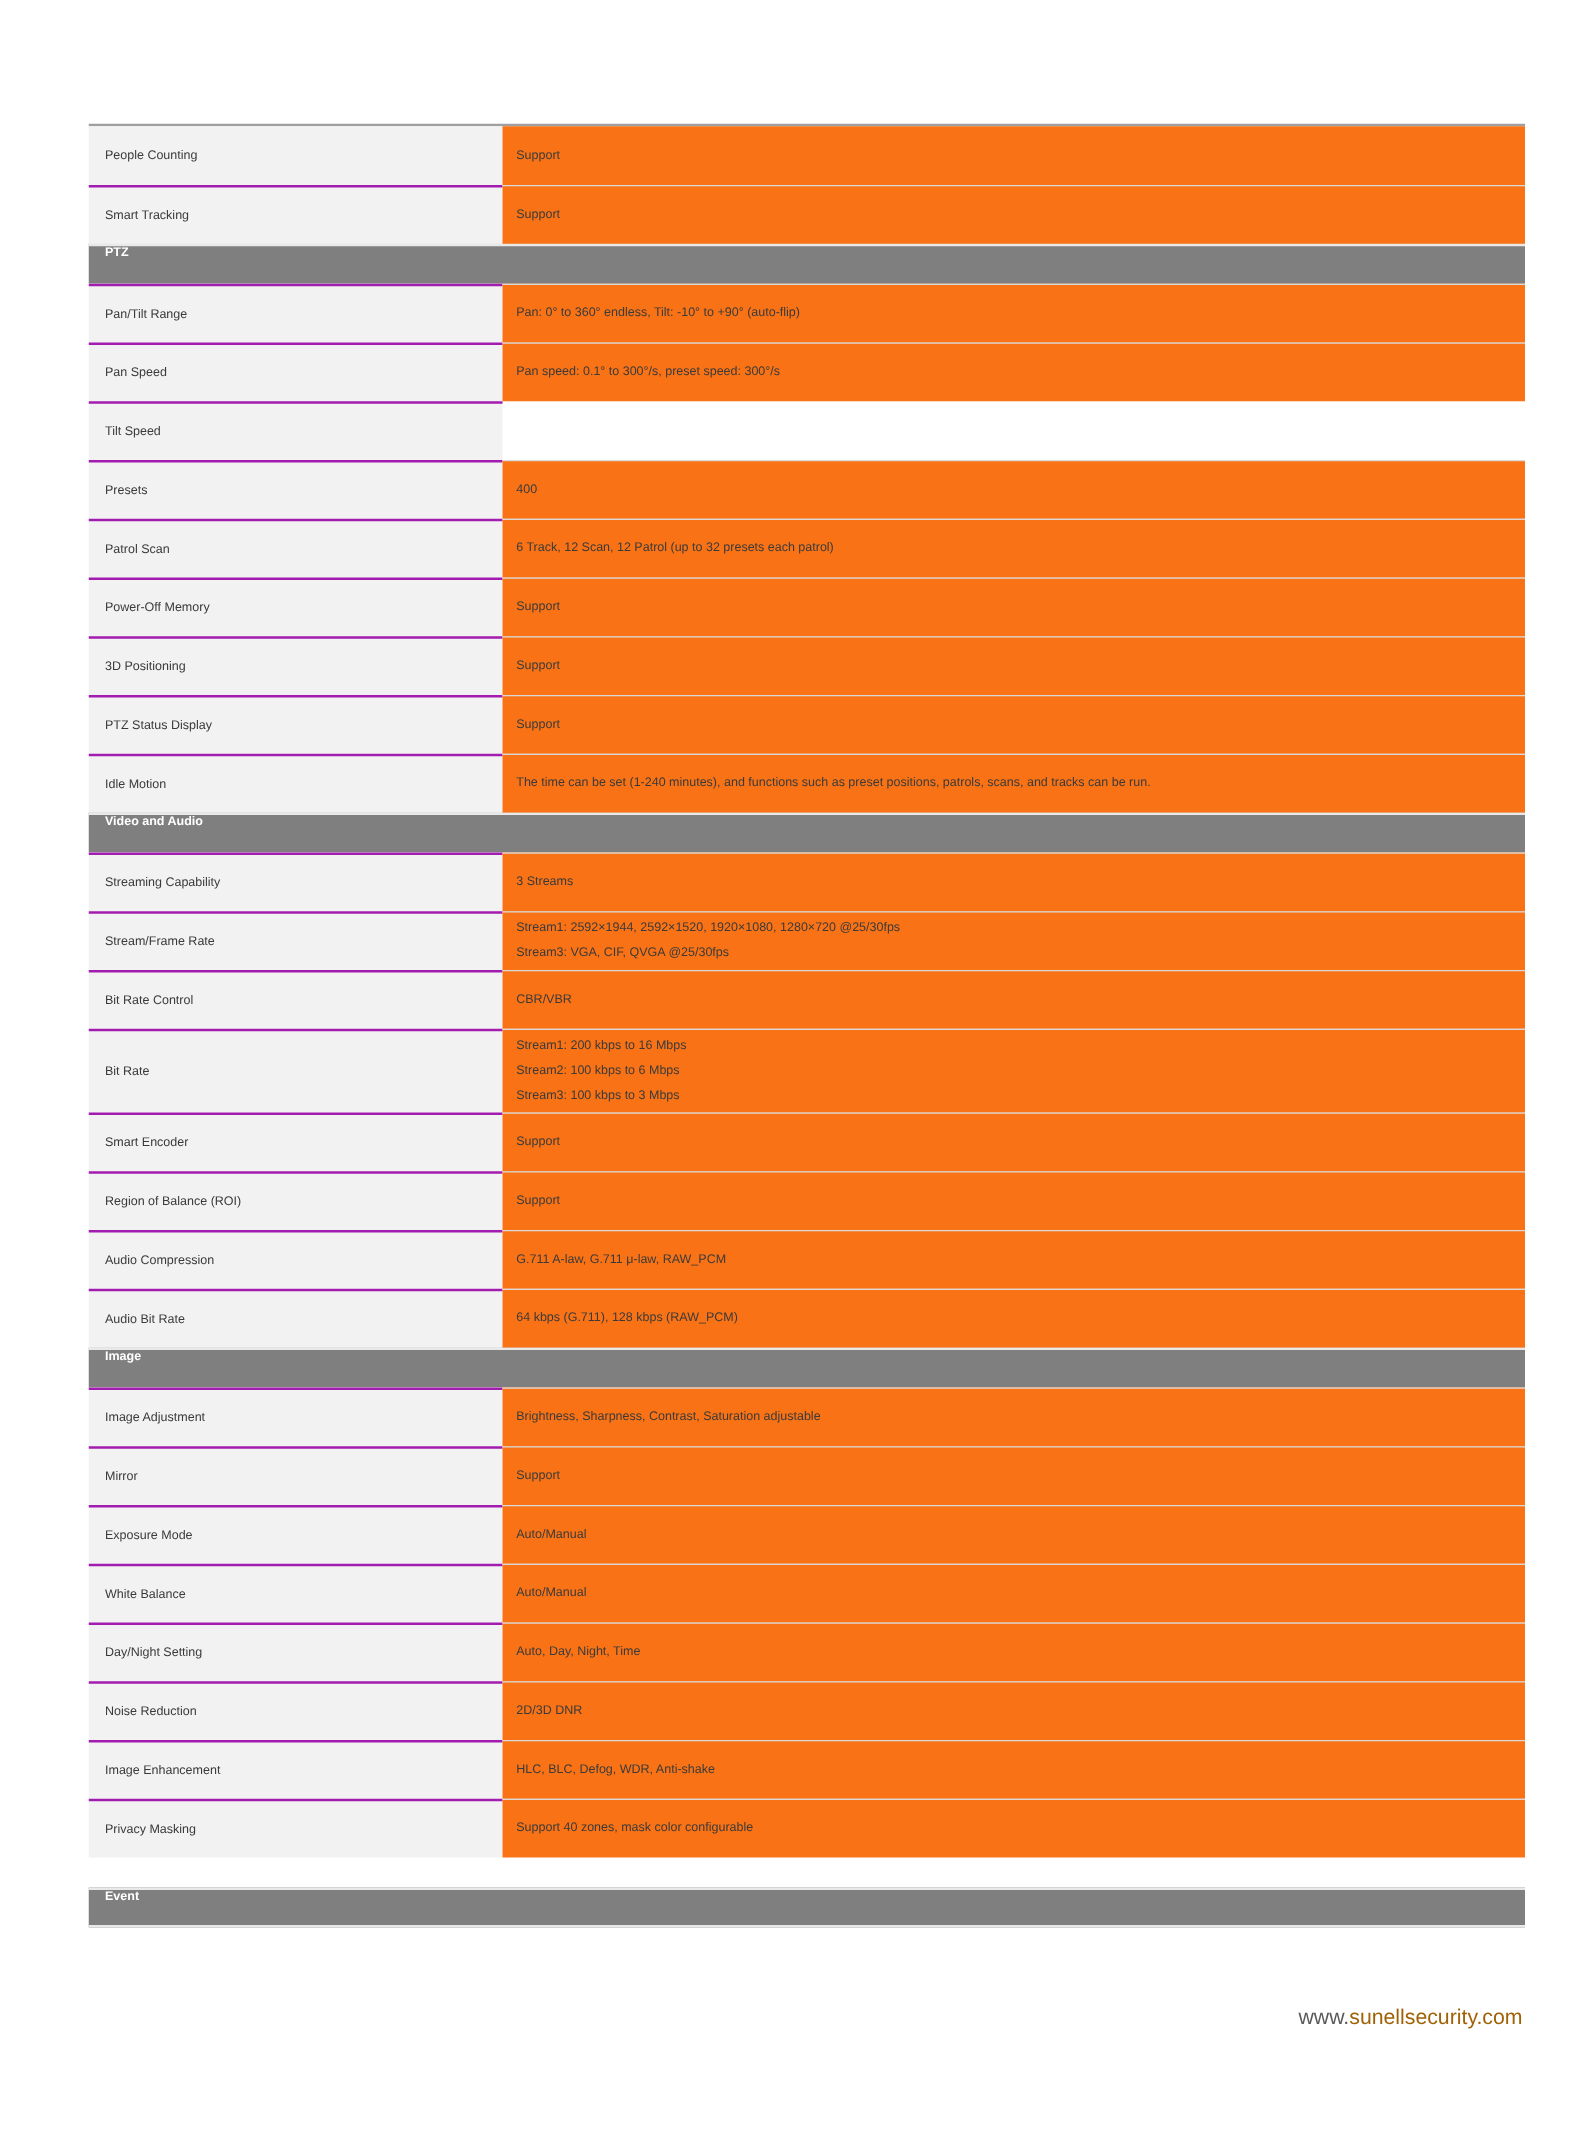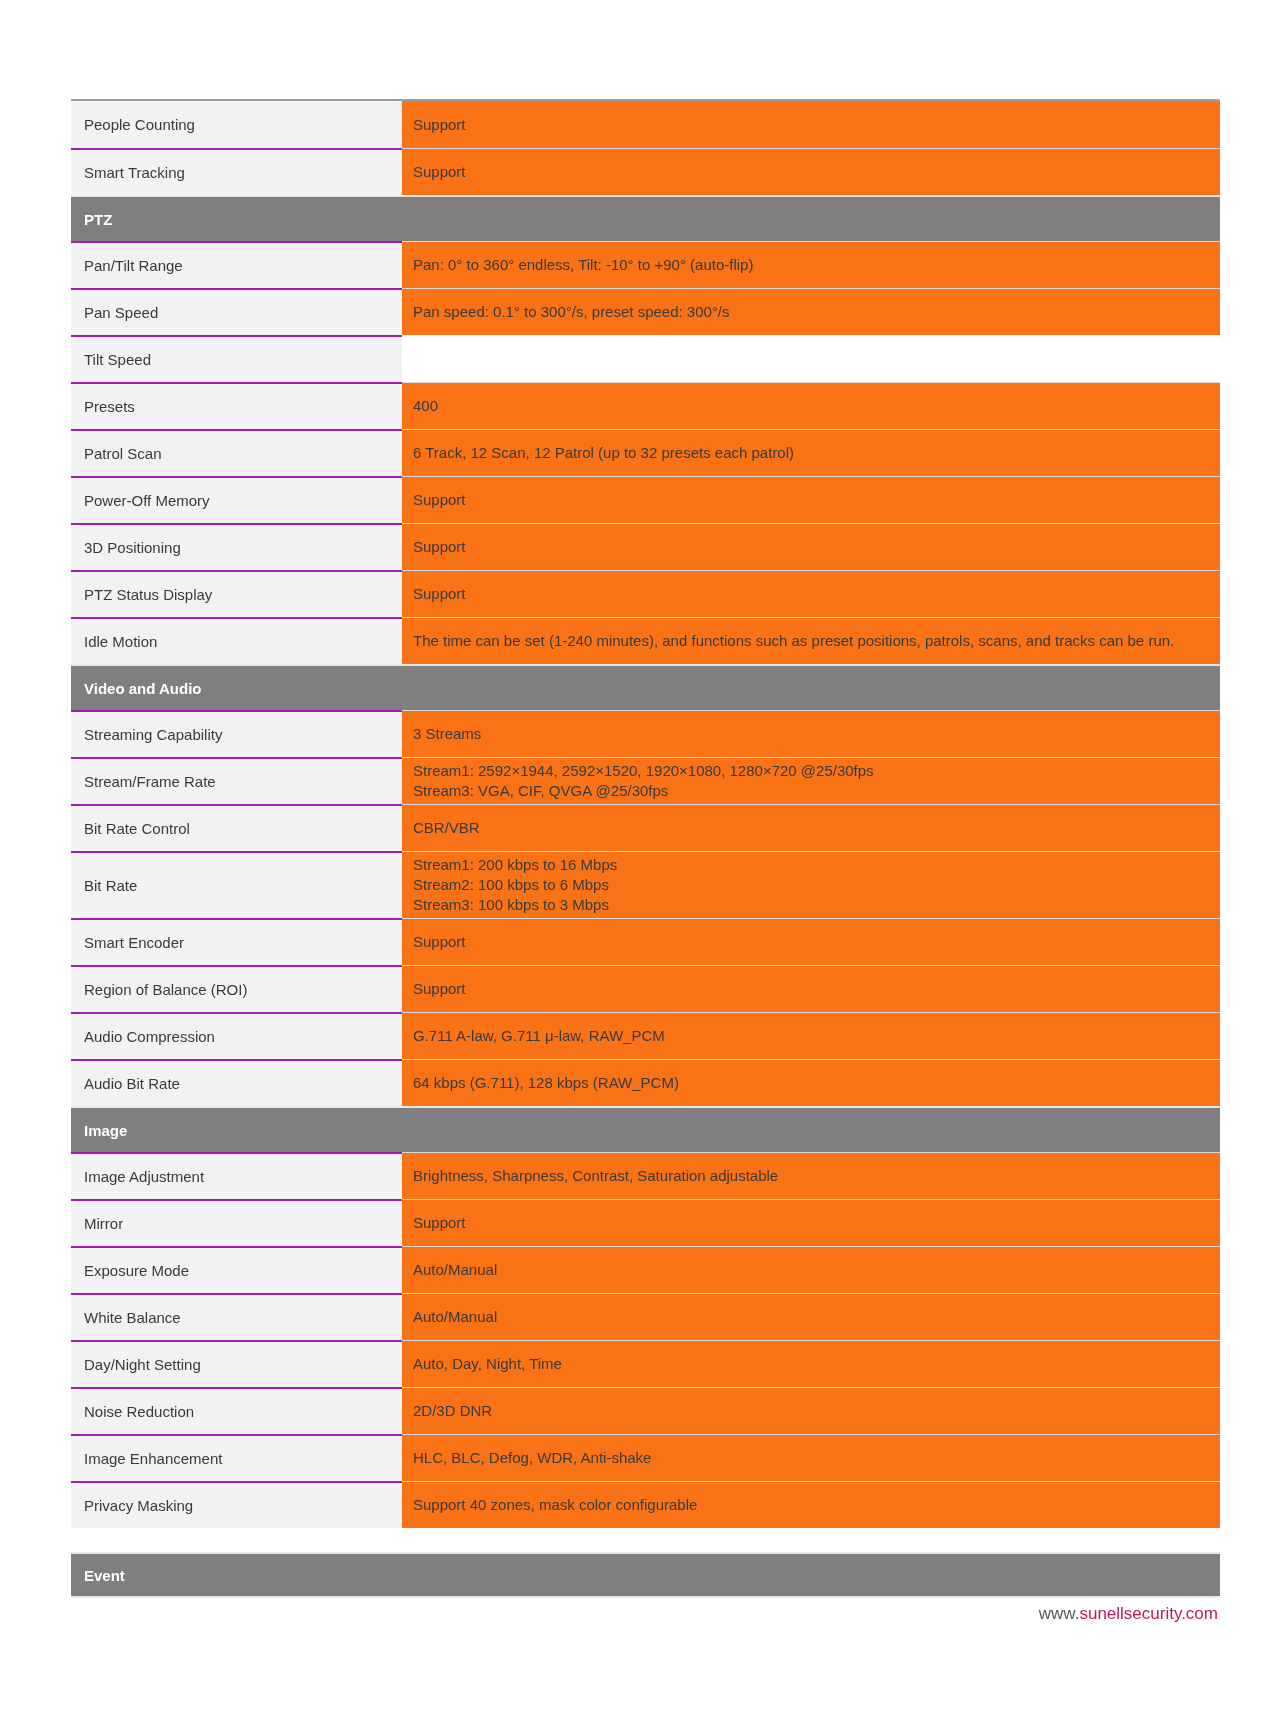"People Counting" .spec-table { font-size: 15px -> 10px }
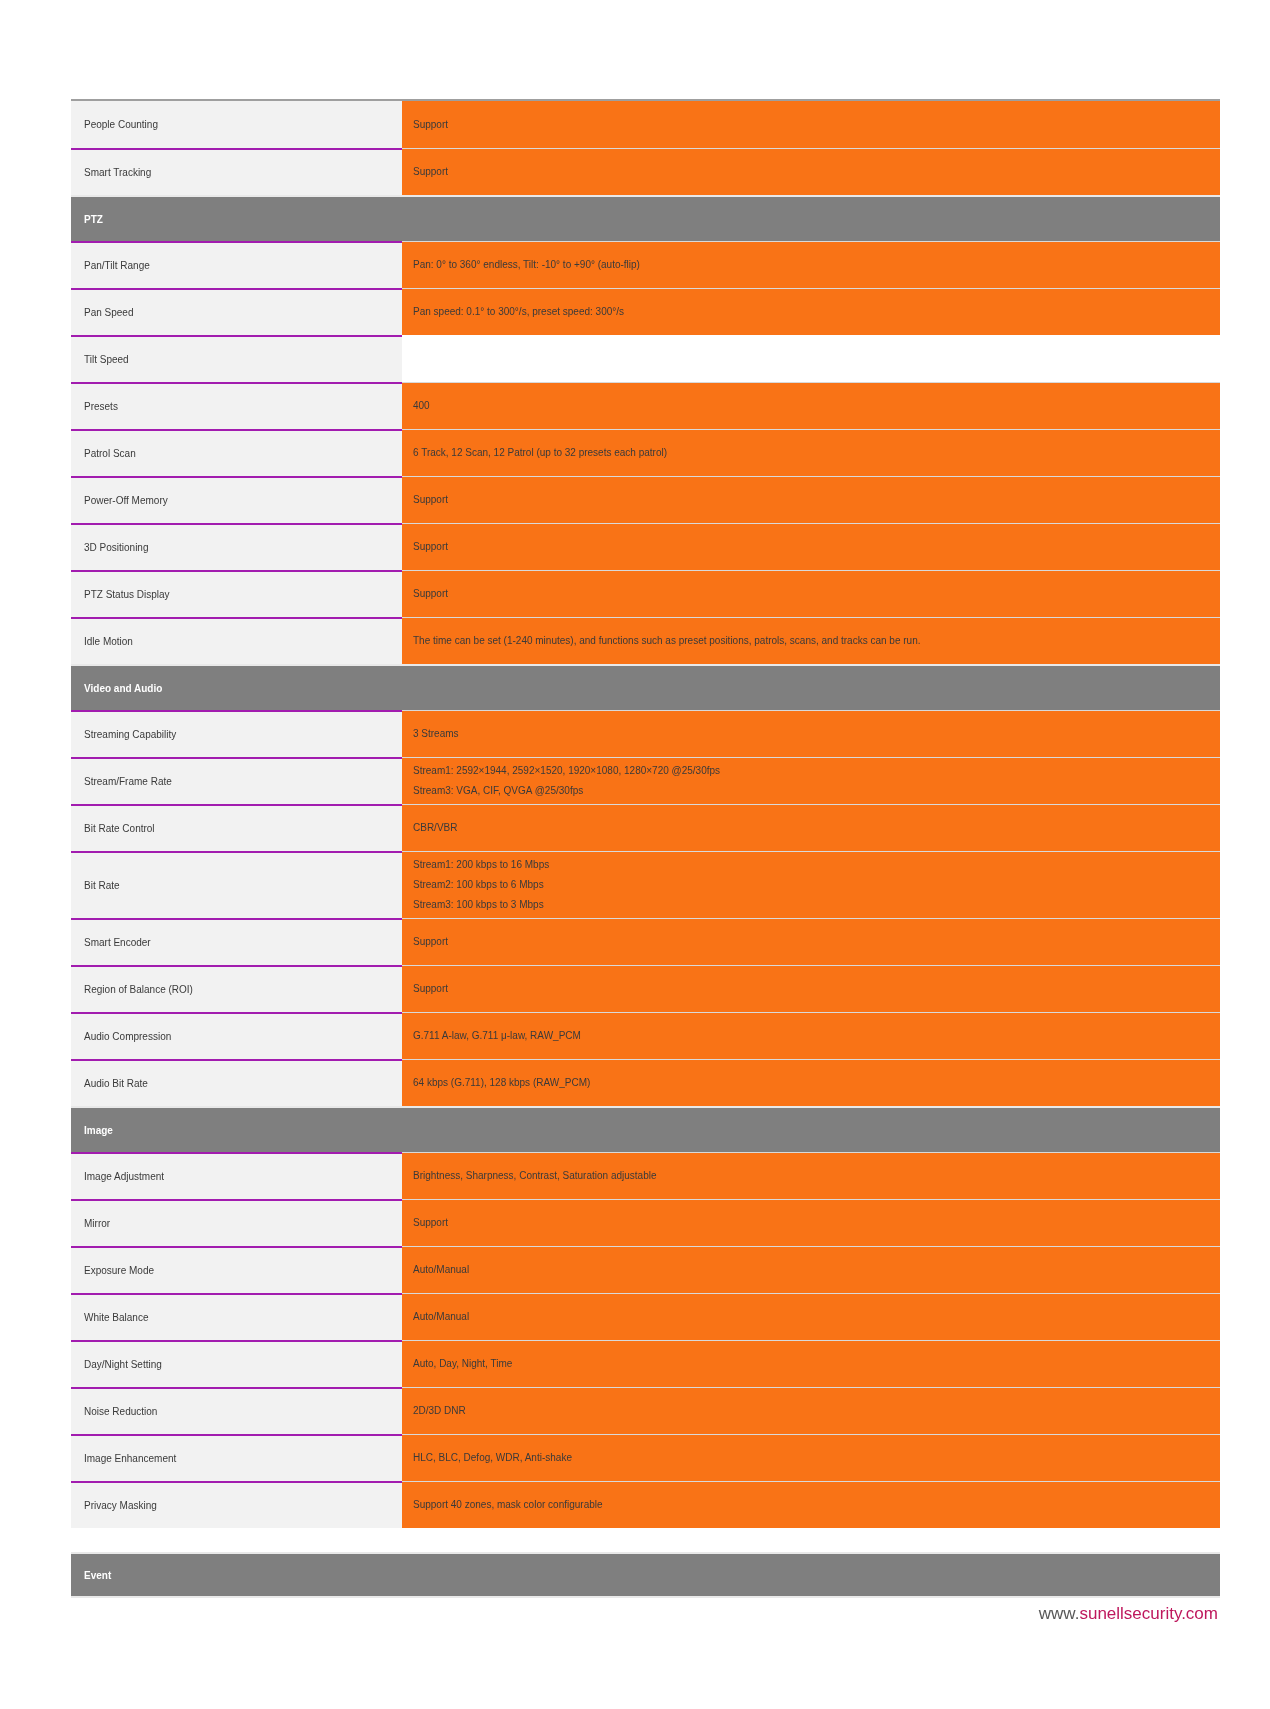"PTZ" .section-header { align-items: center -> none; height: 46px -> 32px }
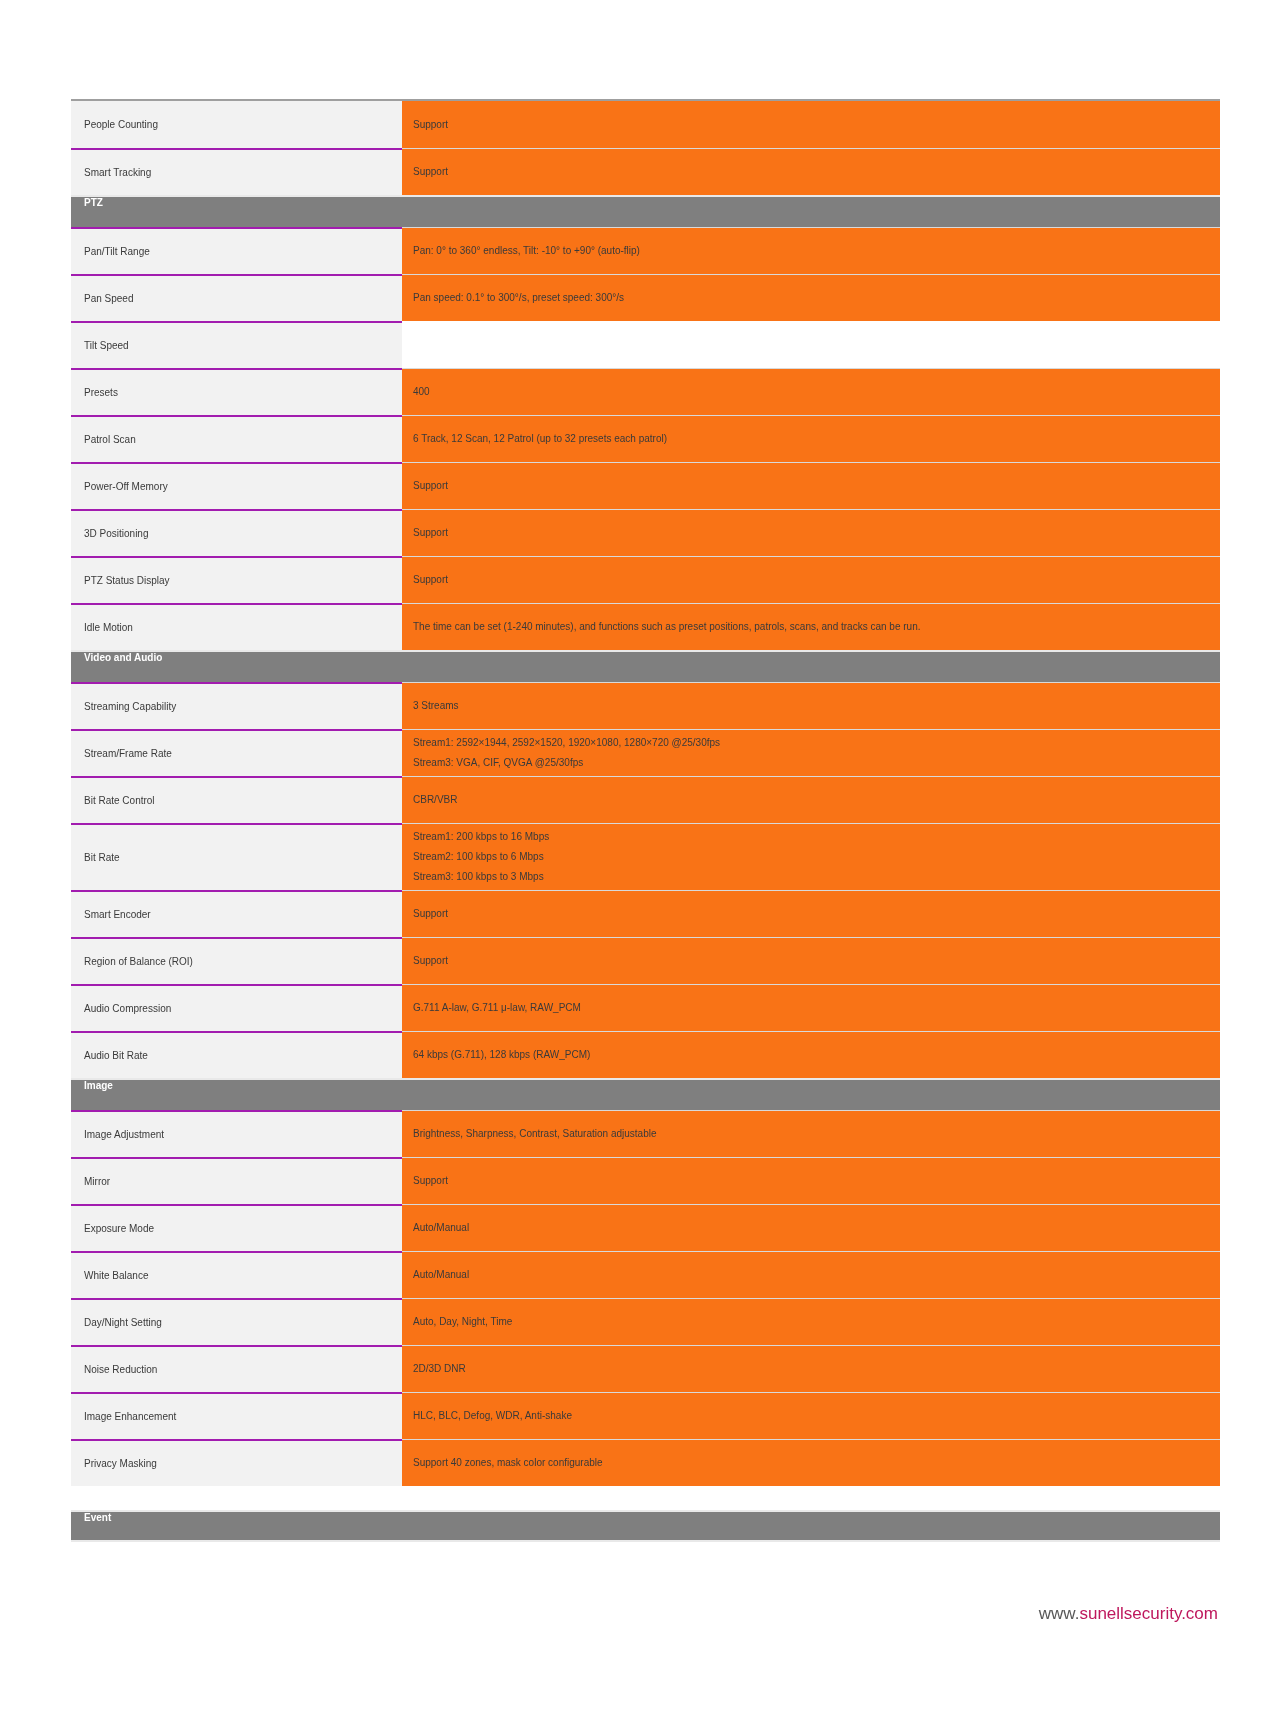"sunellsecurity.com" .footer .url-domain { color: #be185d -> #a16207 }
